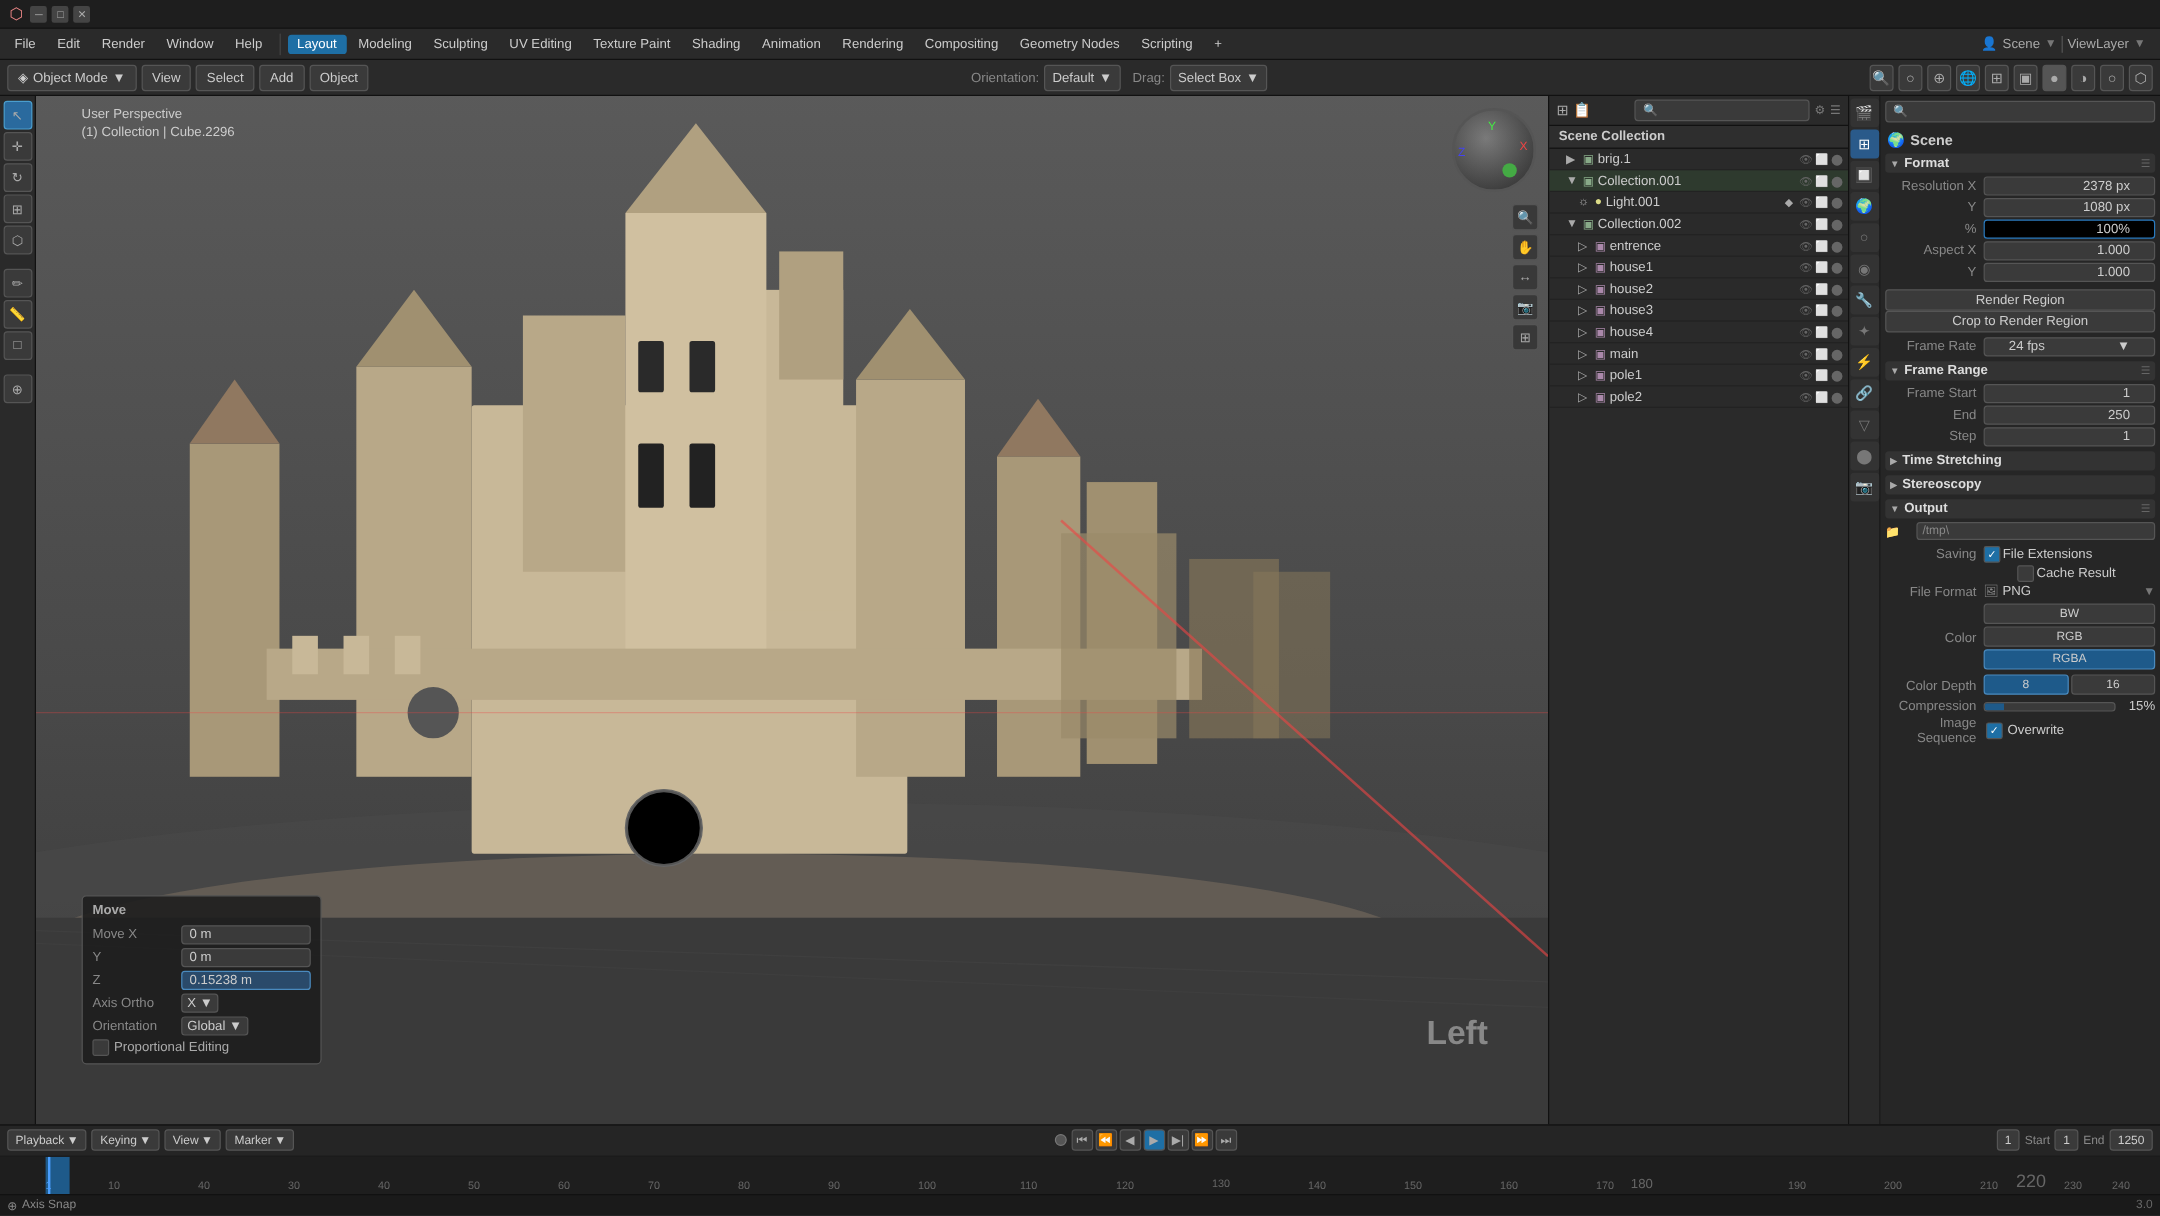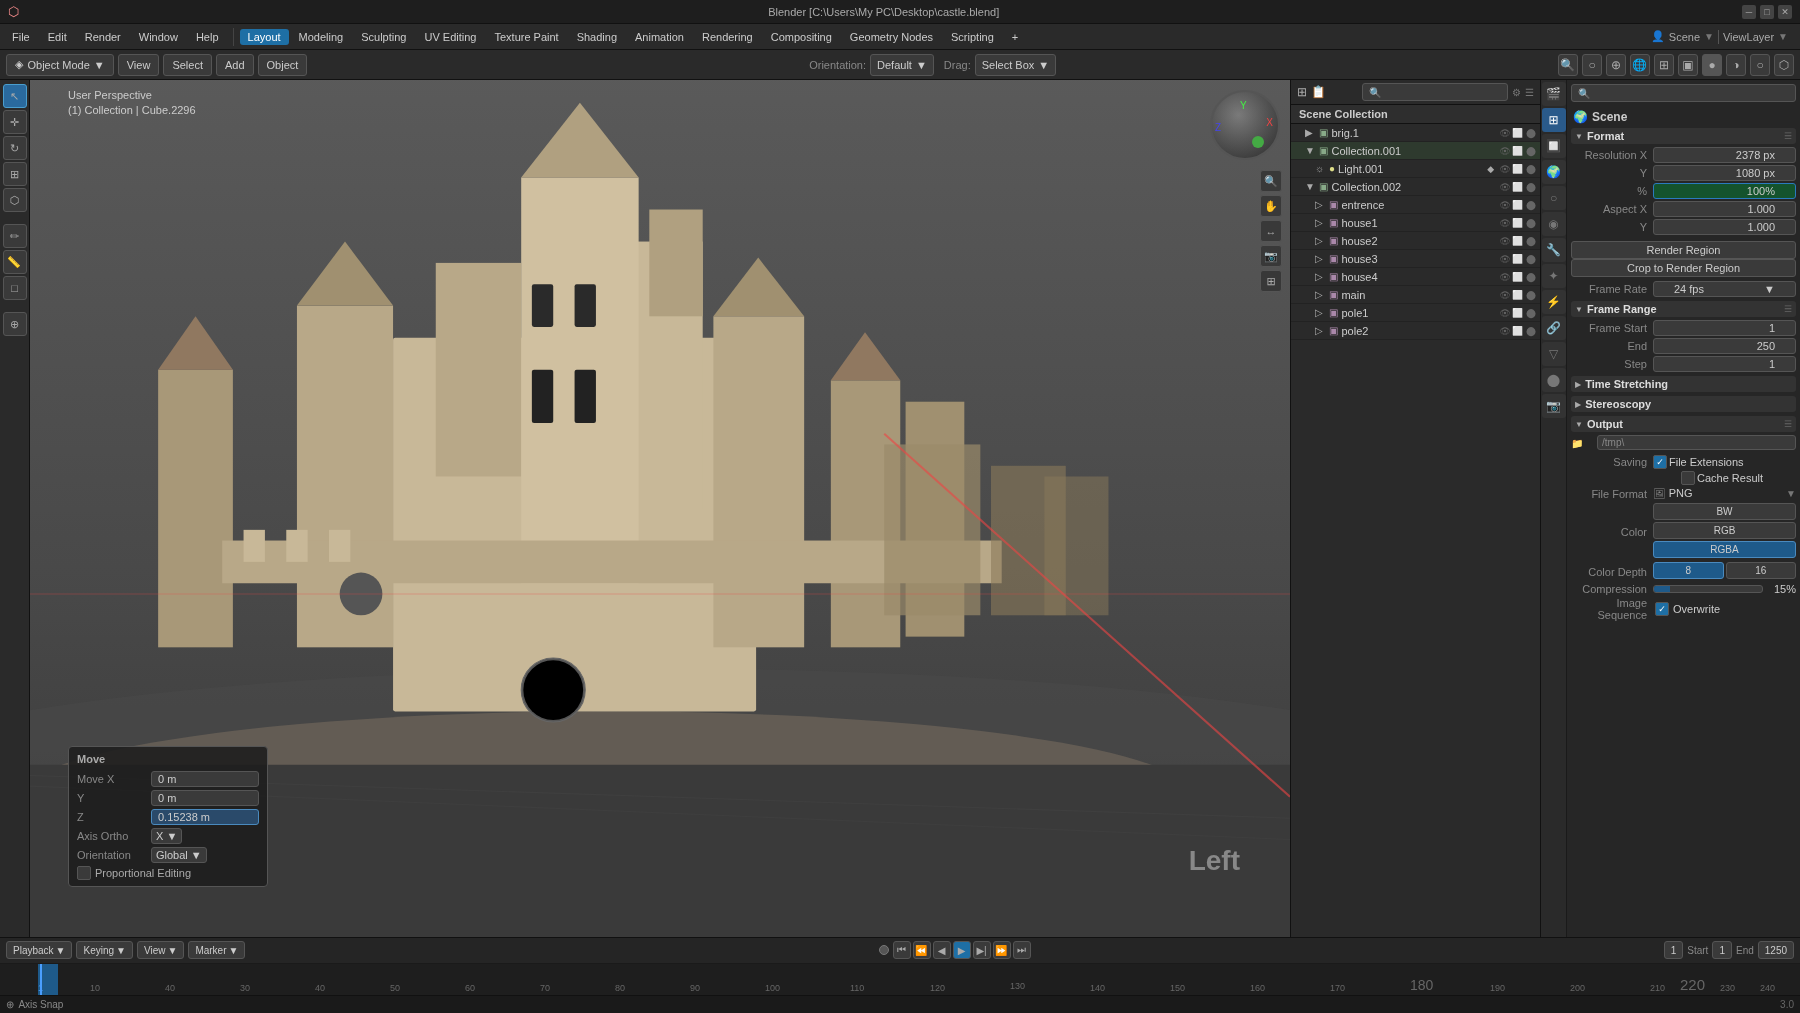"Blender [C:\Users\My" span.title { html: <span>Blender [C:\Users\My PC\Desktop\castle.blend]</span> -> none }
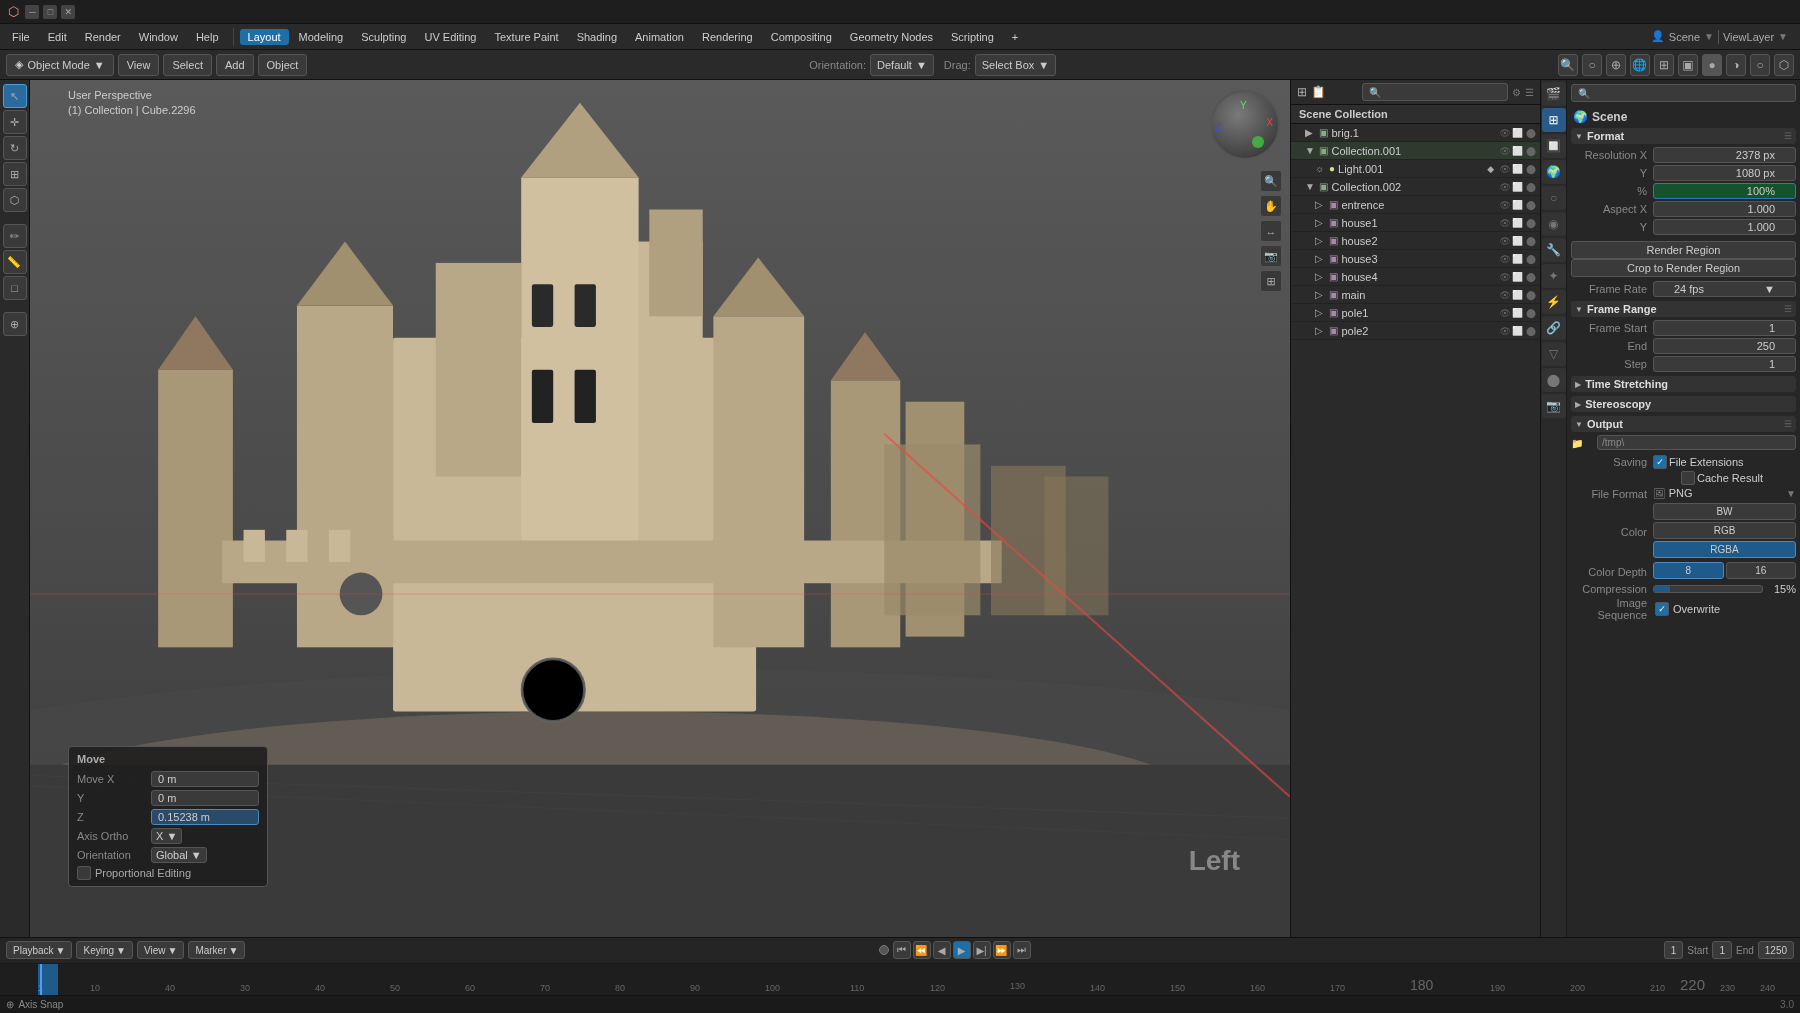"100%" .prop-val.blue-hl { background: #14532d -> #000000 }
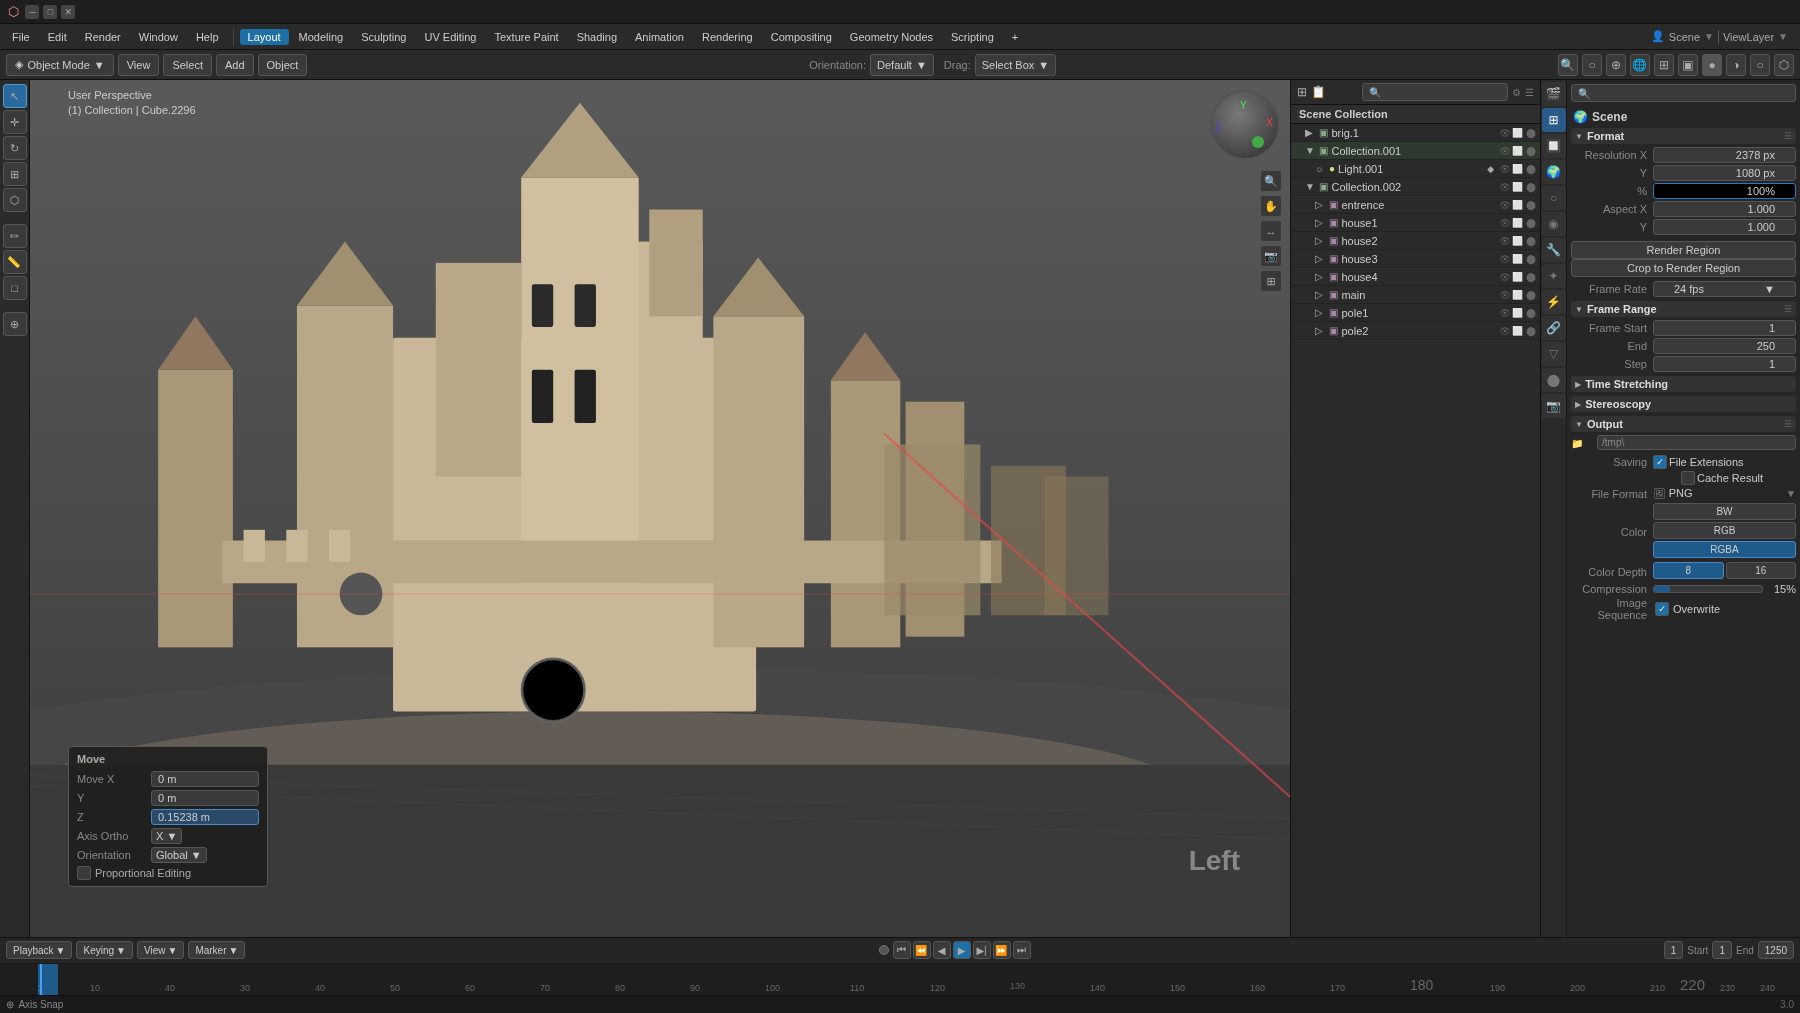"180" div { font-size: 14px -> 11px; left: 1410px -> 1359px }
